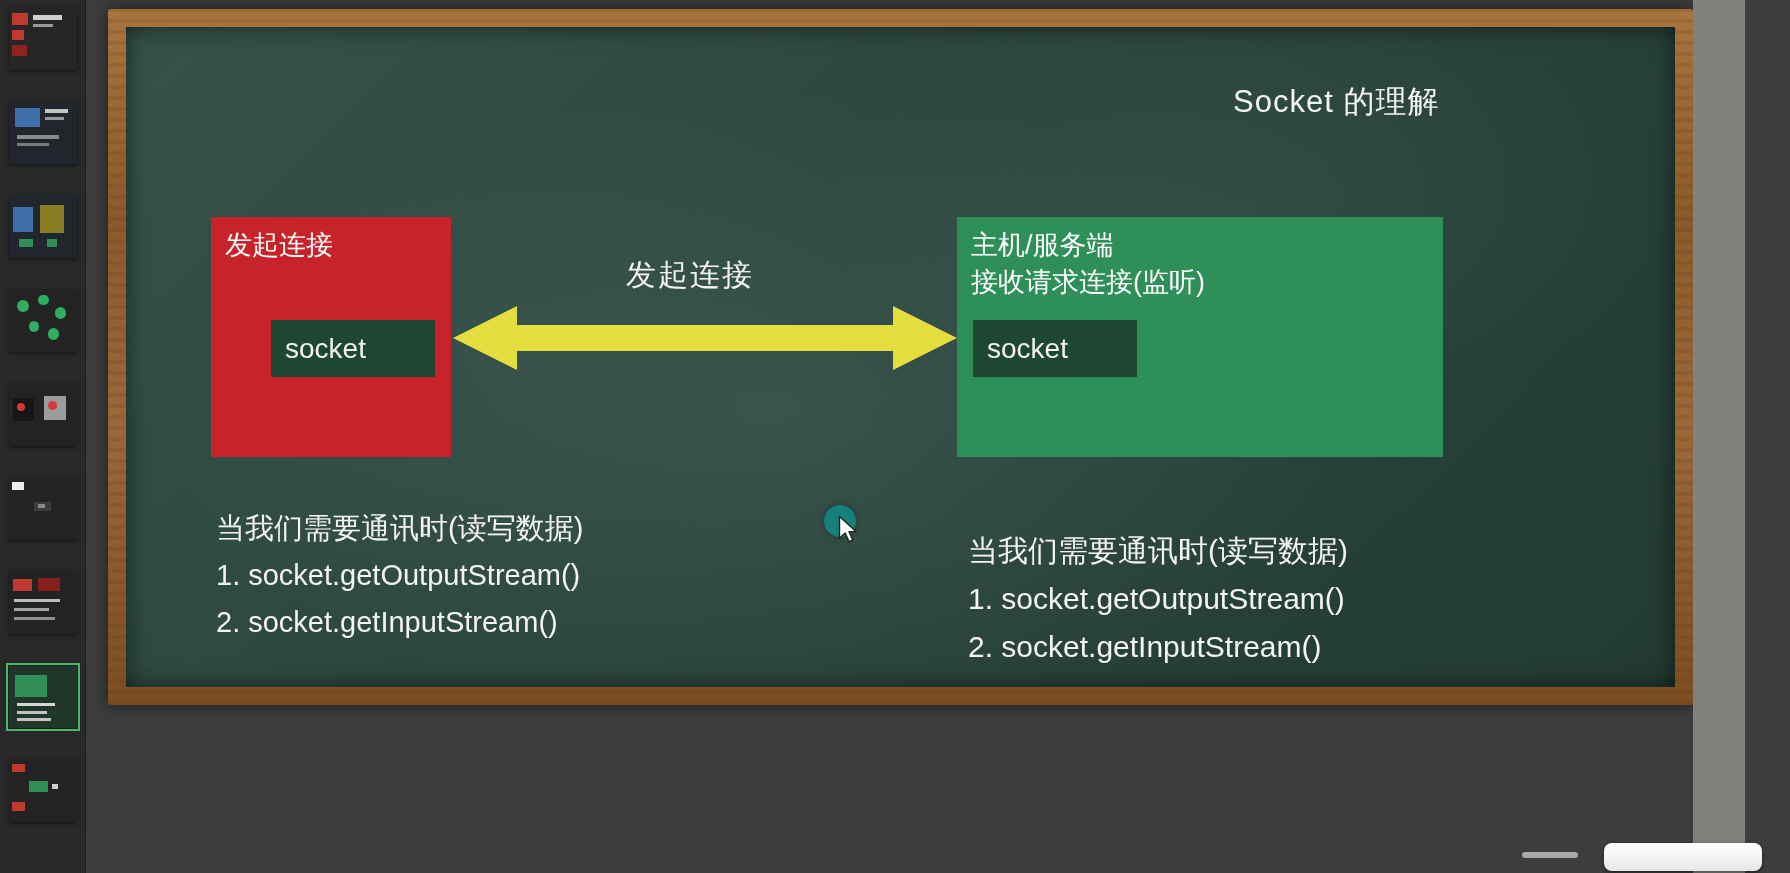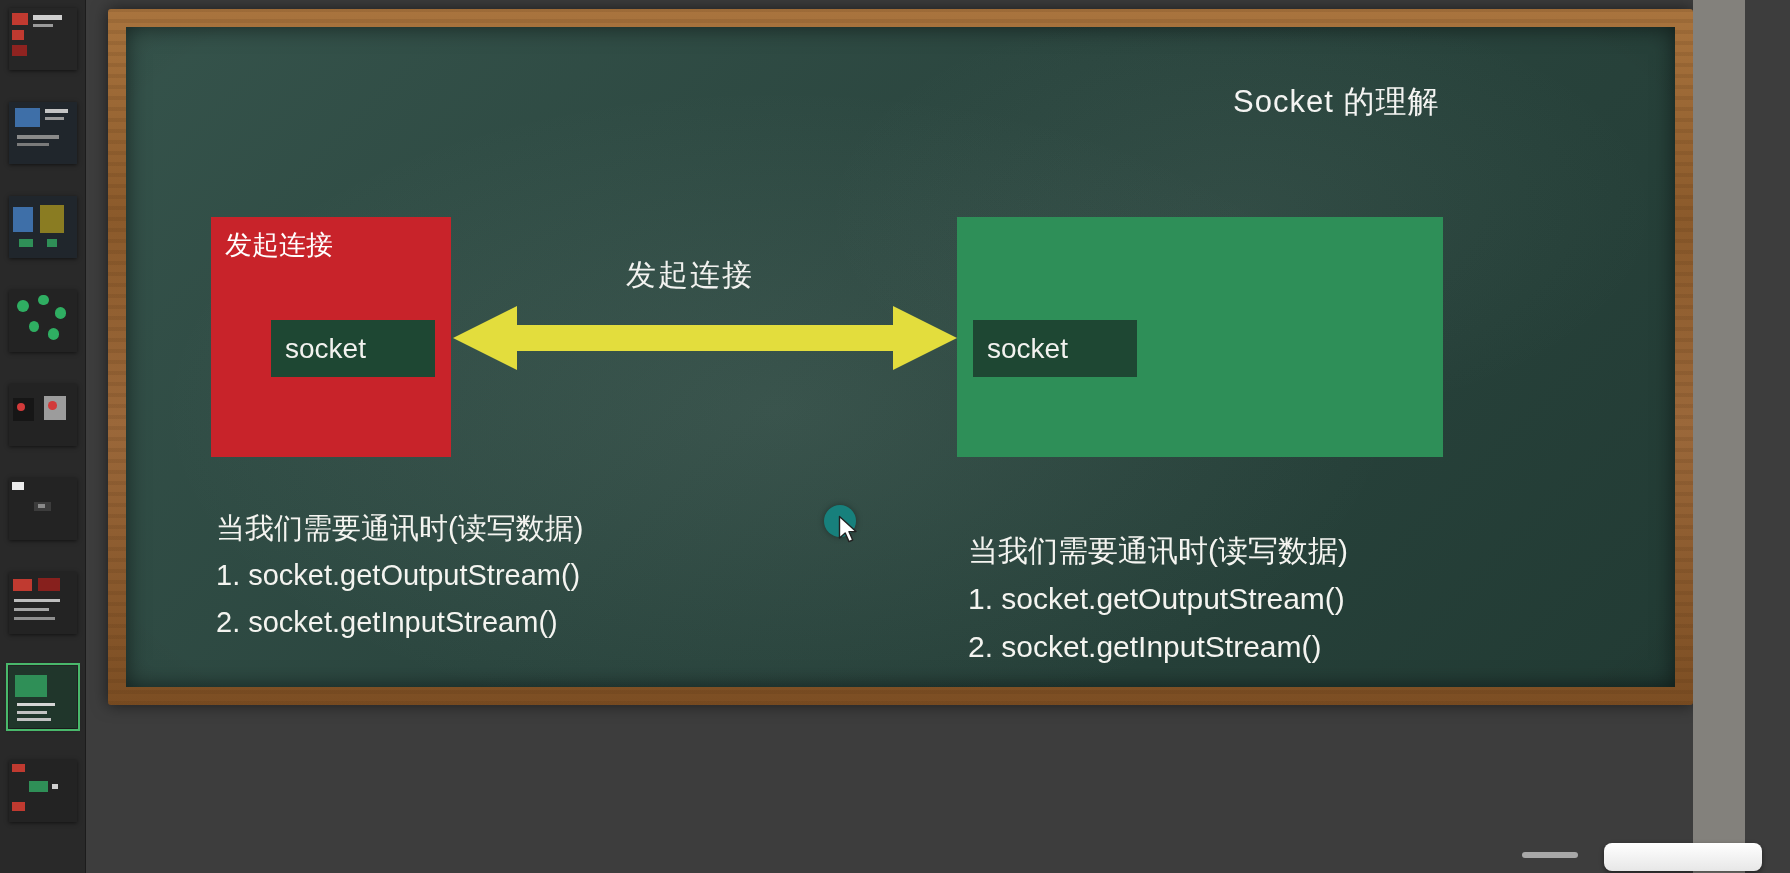"主机/服务端" div { html: none -> <div>主机/服务端</div> }
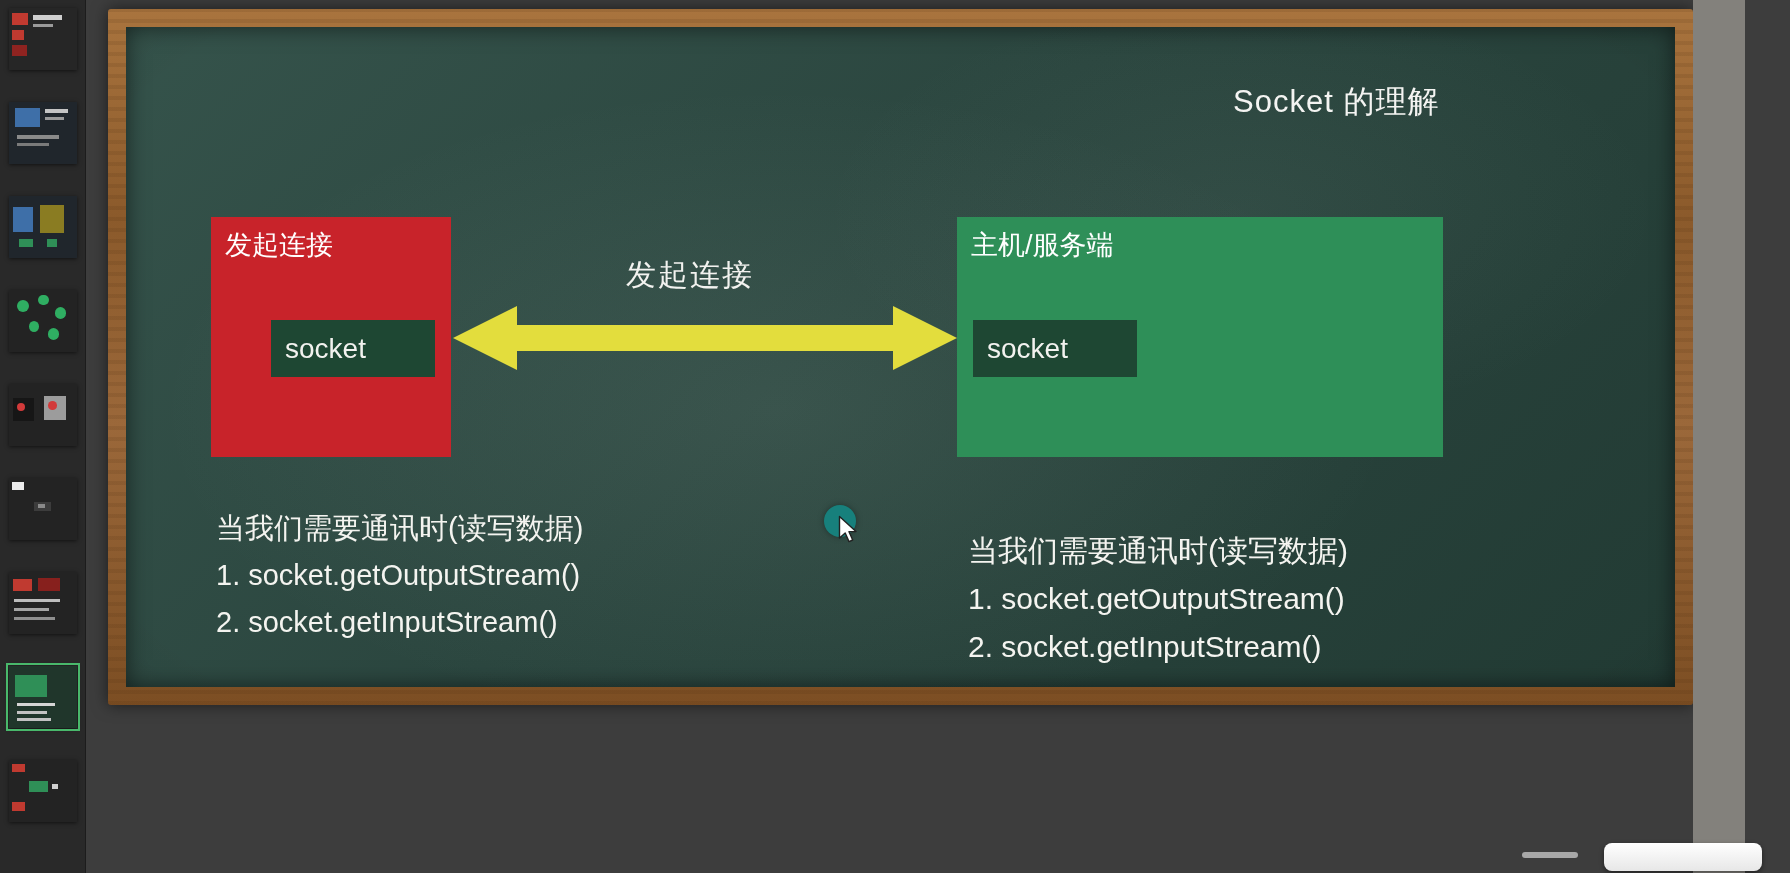"接收请求连接(监听)" div { html: none -> <div>接收请求连接(监听)</div> }
